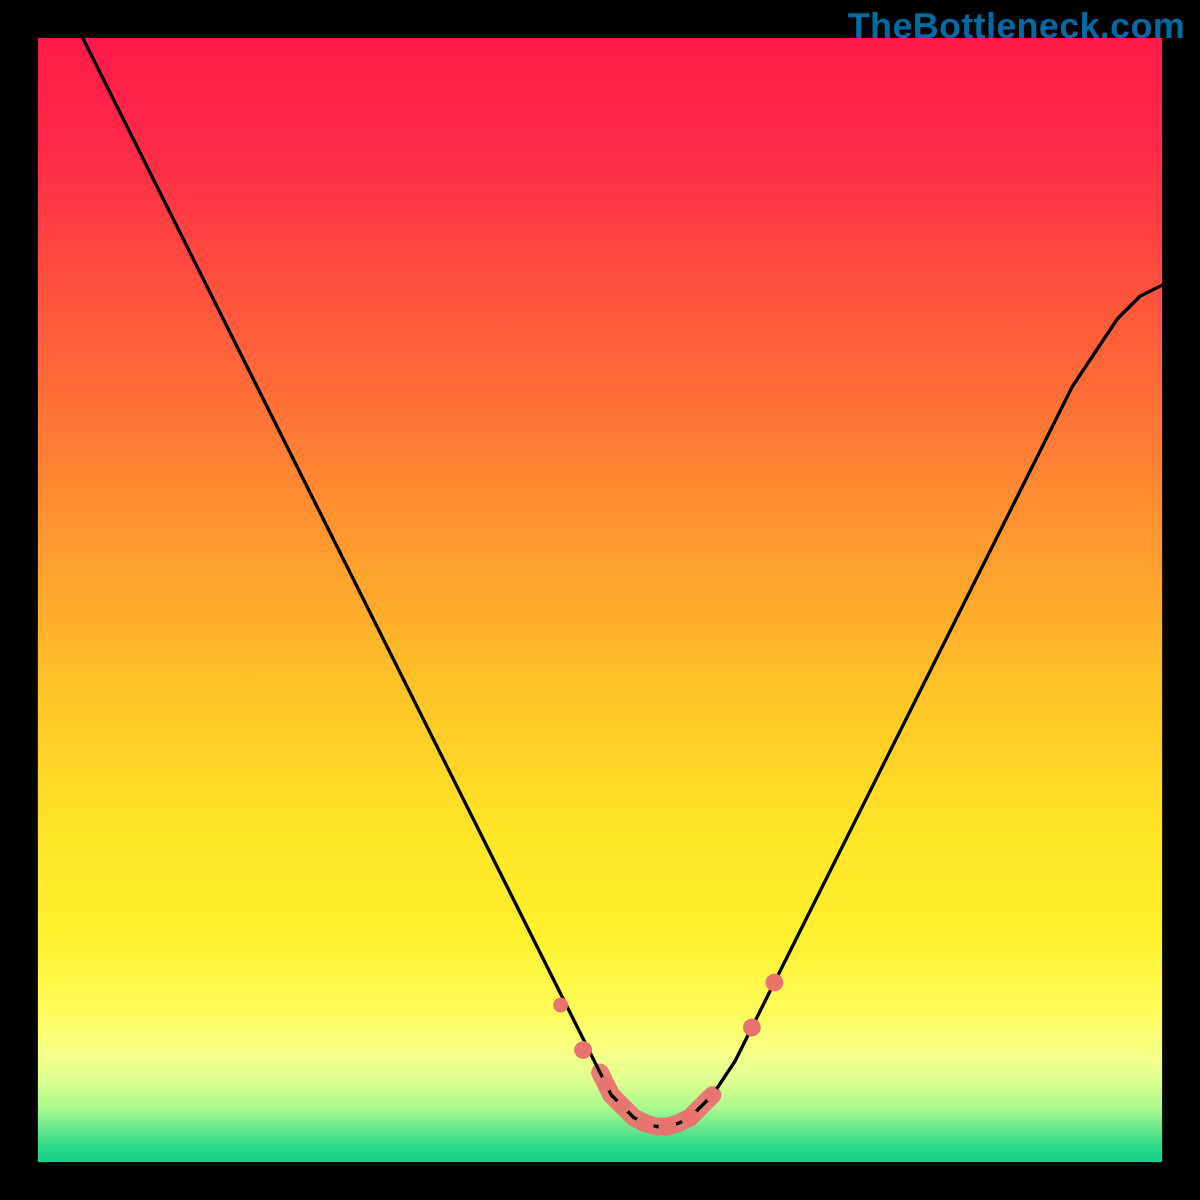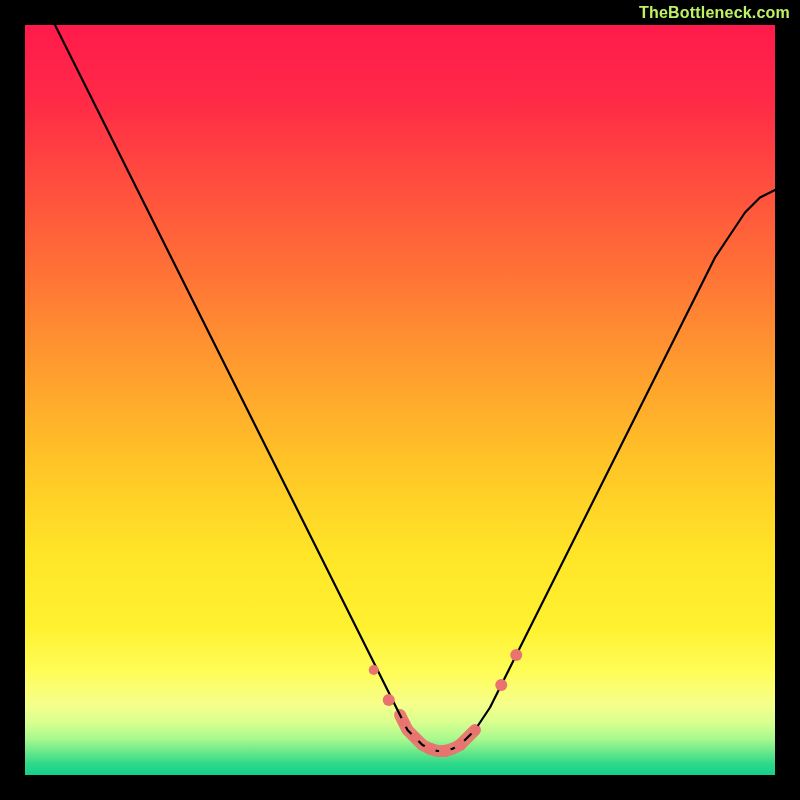"TheBottleneck.com" .watermark { color: #bef264 -> #0369a1; font-size: 16px -> 24px }
